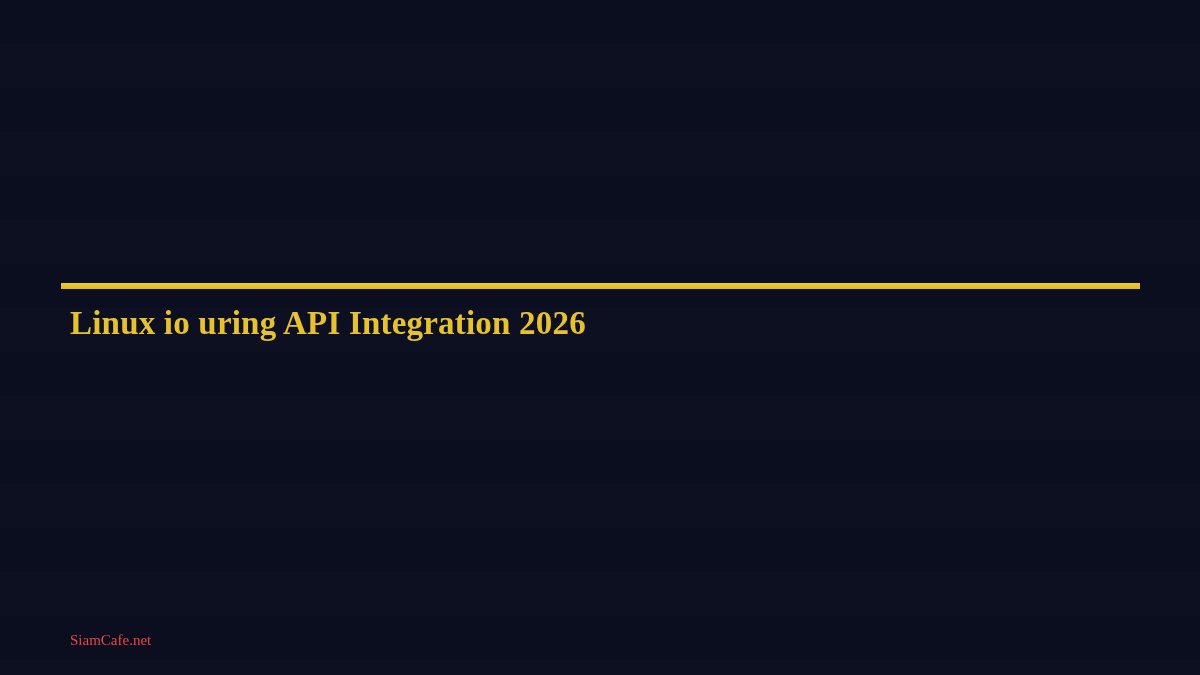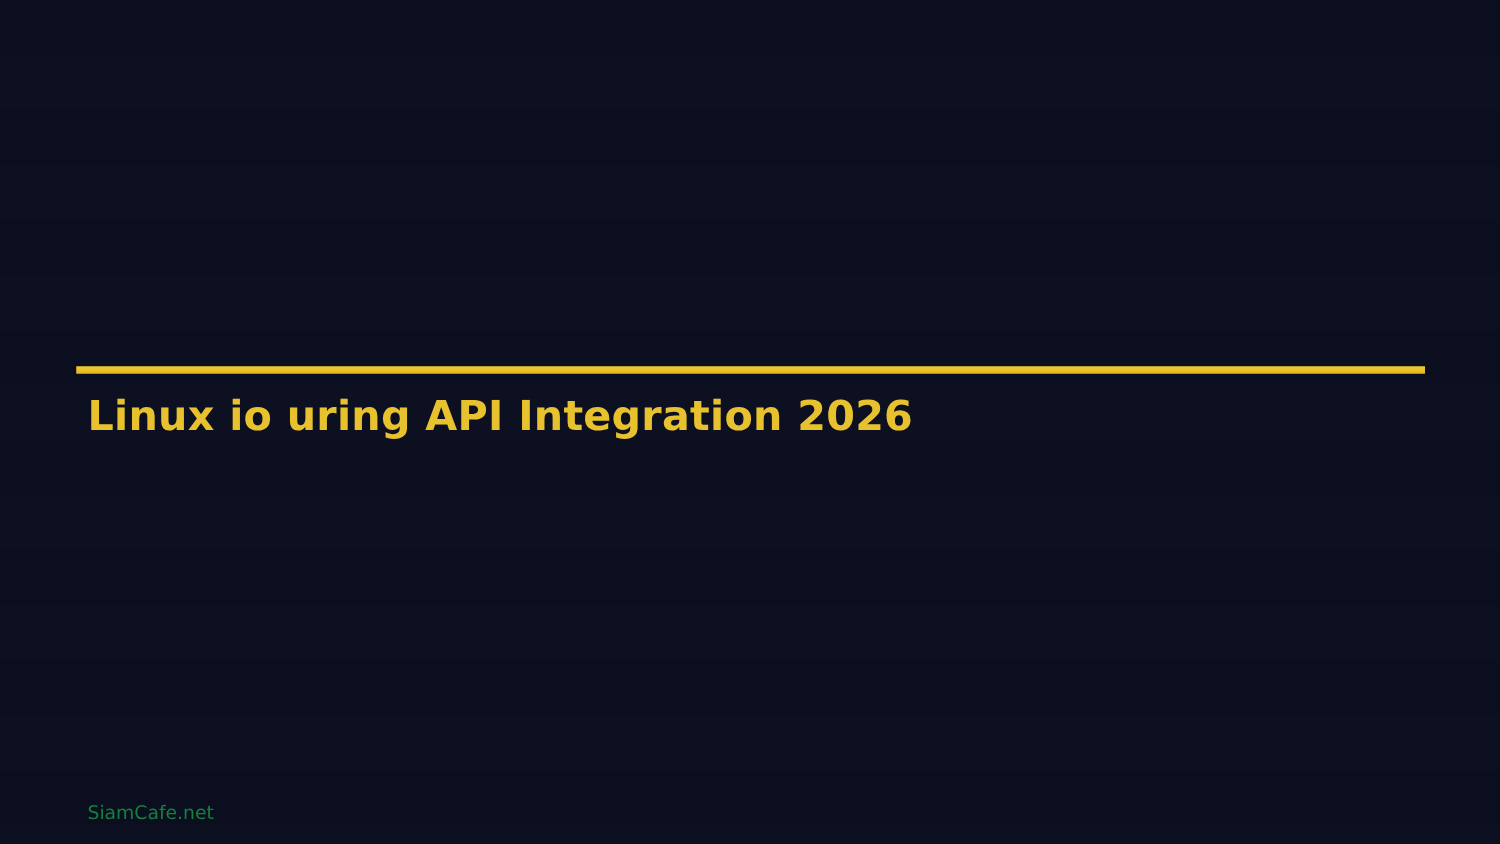"Linux io uring API Integration" .content { font-family: none -> Liberation Serif, serif; top: 10px -> 0 }
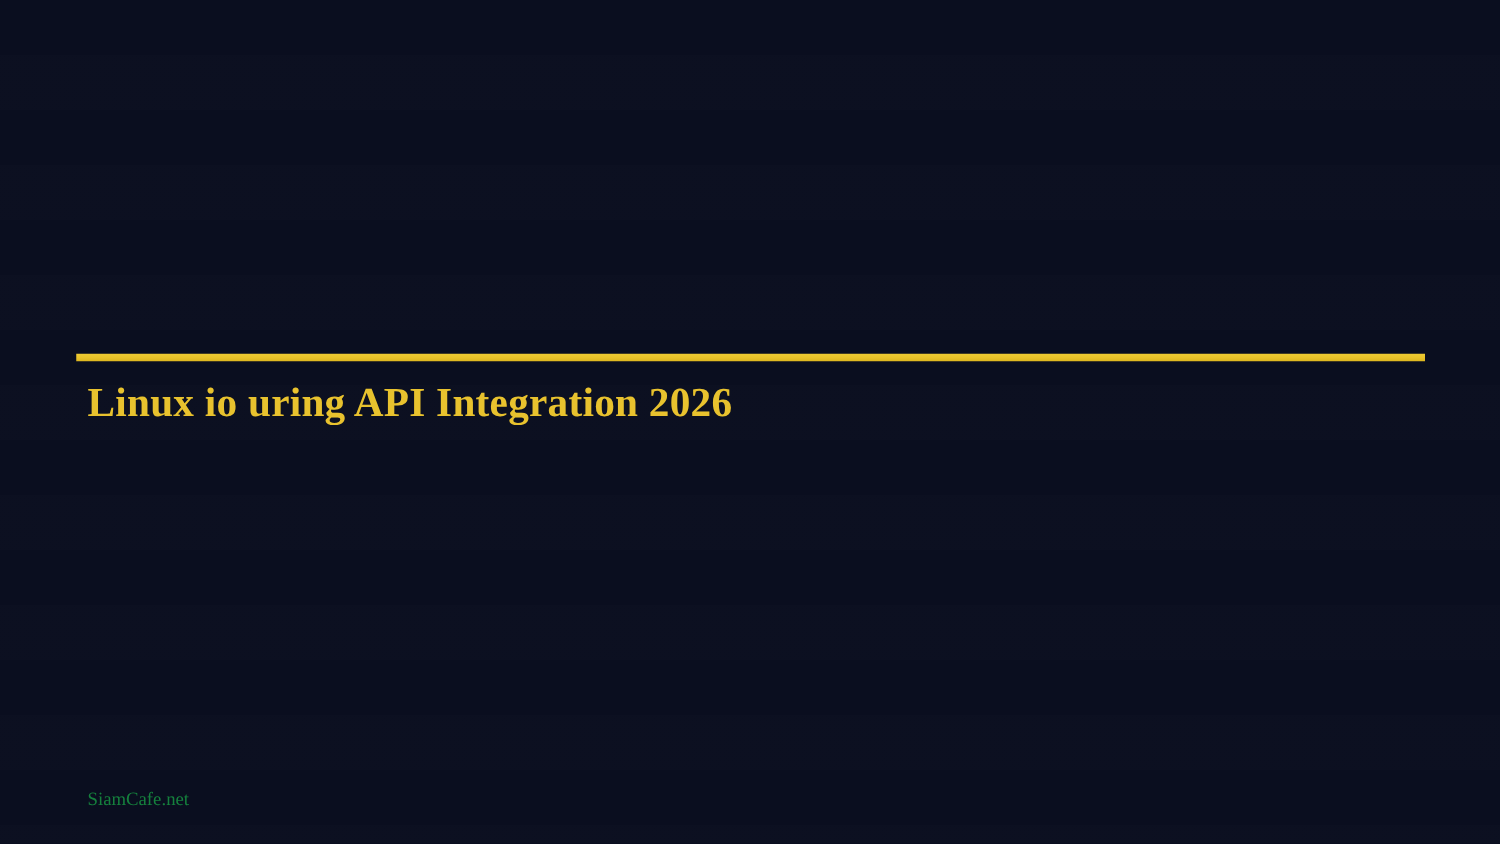"SiamCafe.net" .footer-brand { color: #15803d -> #ef4444 }
